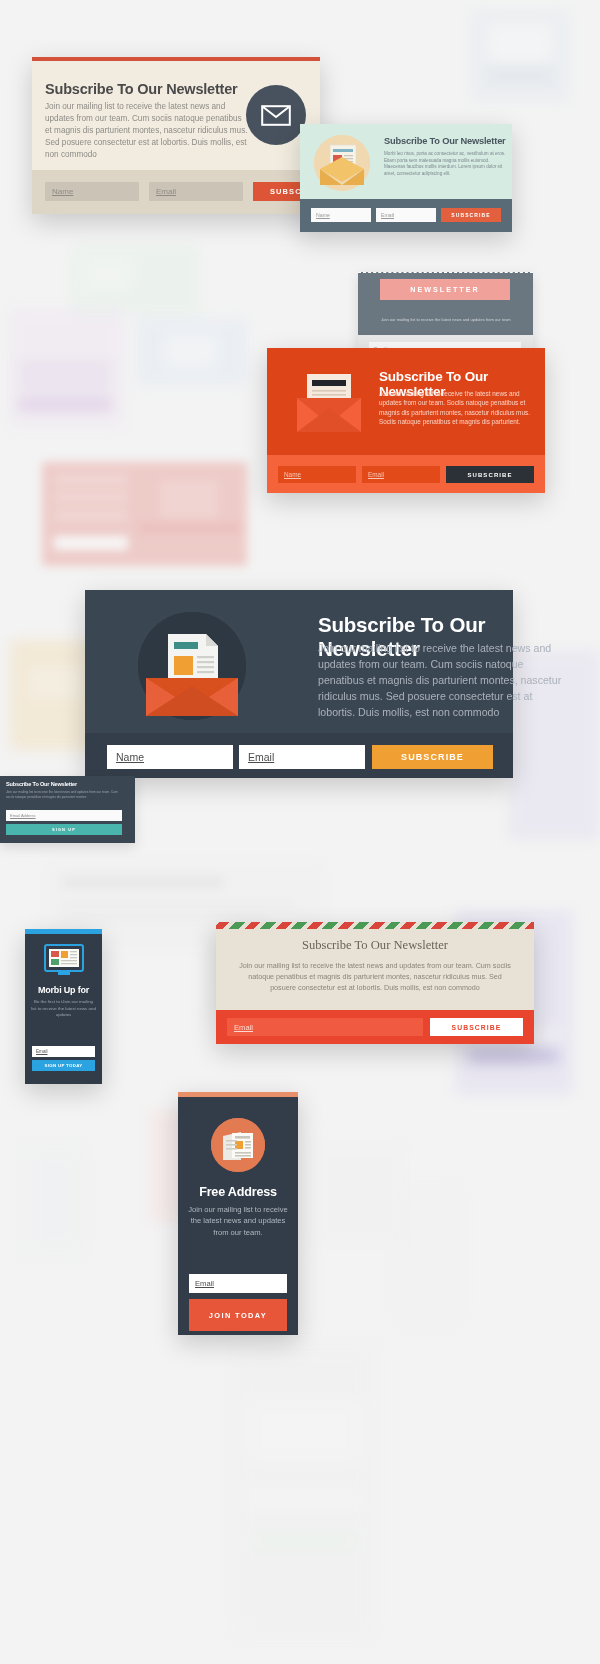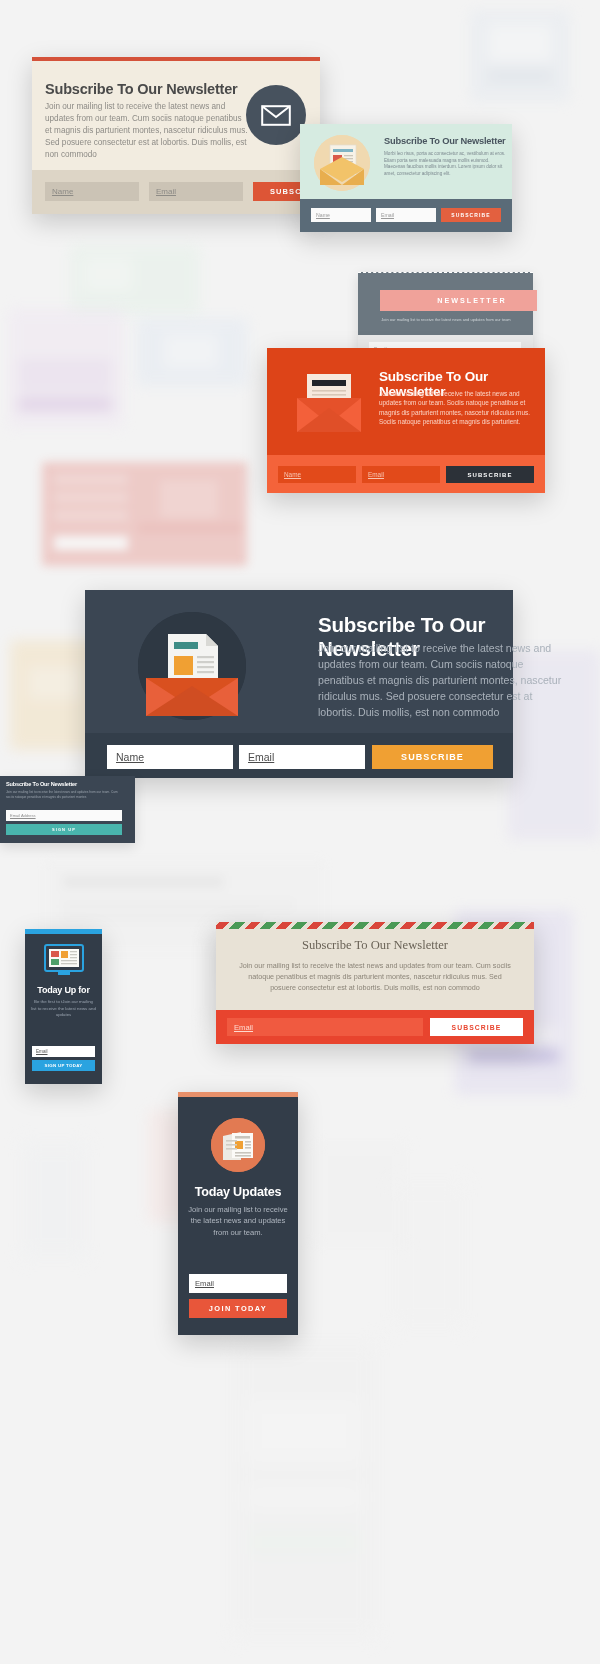"NEWSLETTER" #c3 .ribbon { padding-left: 27px -> none; top: 17px -> 6px }
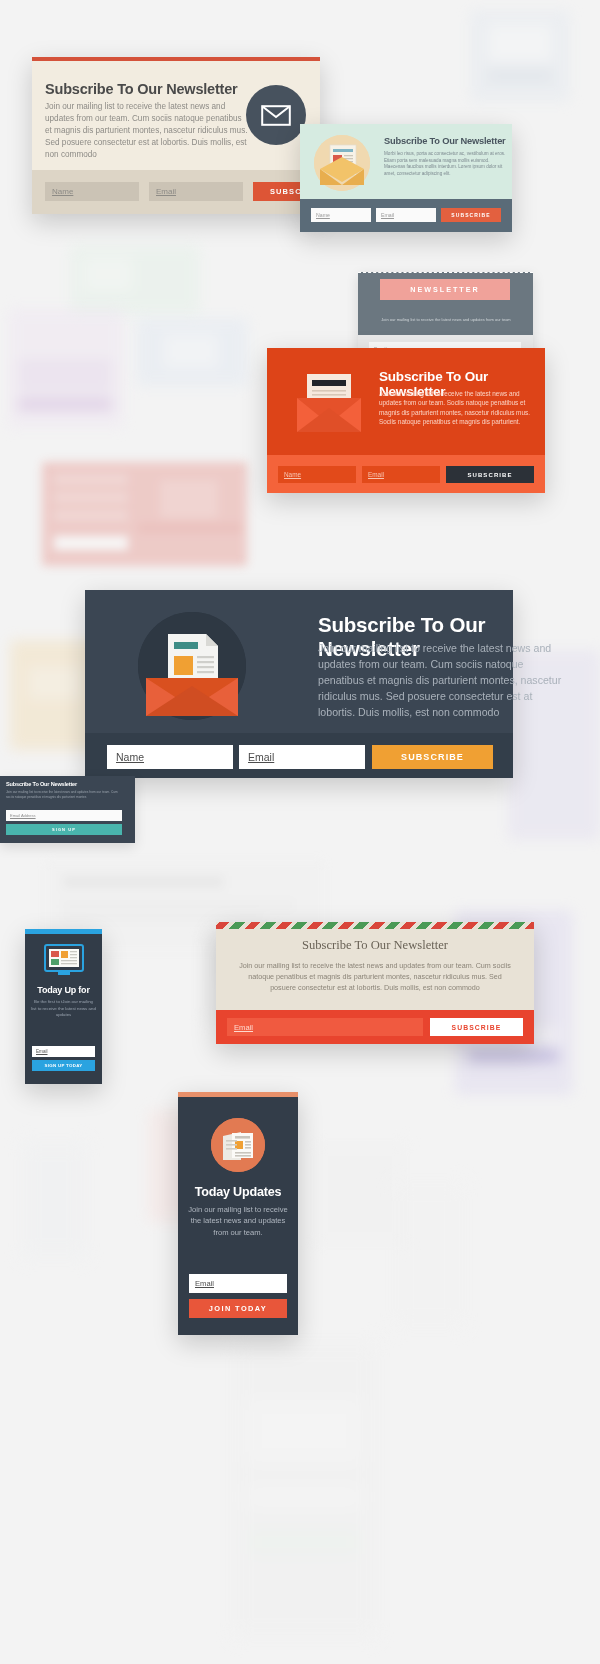"Today Up for" h4.title { text: Today -> Morbi }
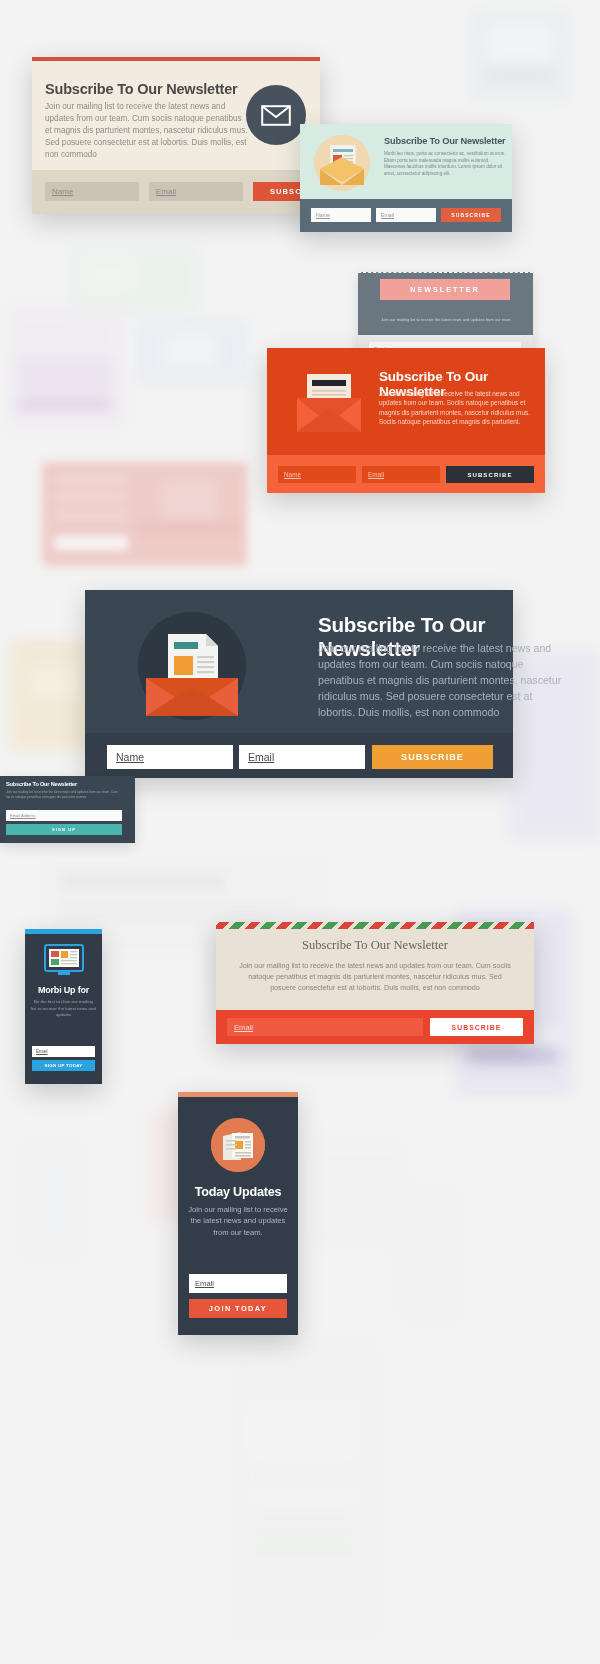"Today Updates" h4.title { text: Today Updates -> Free Address }
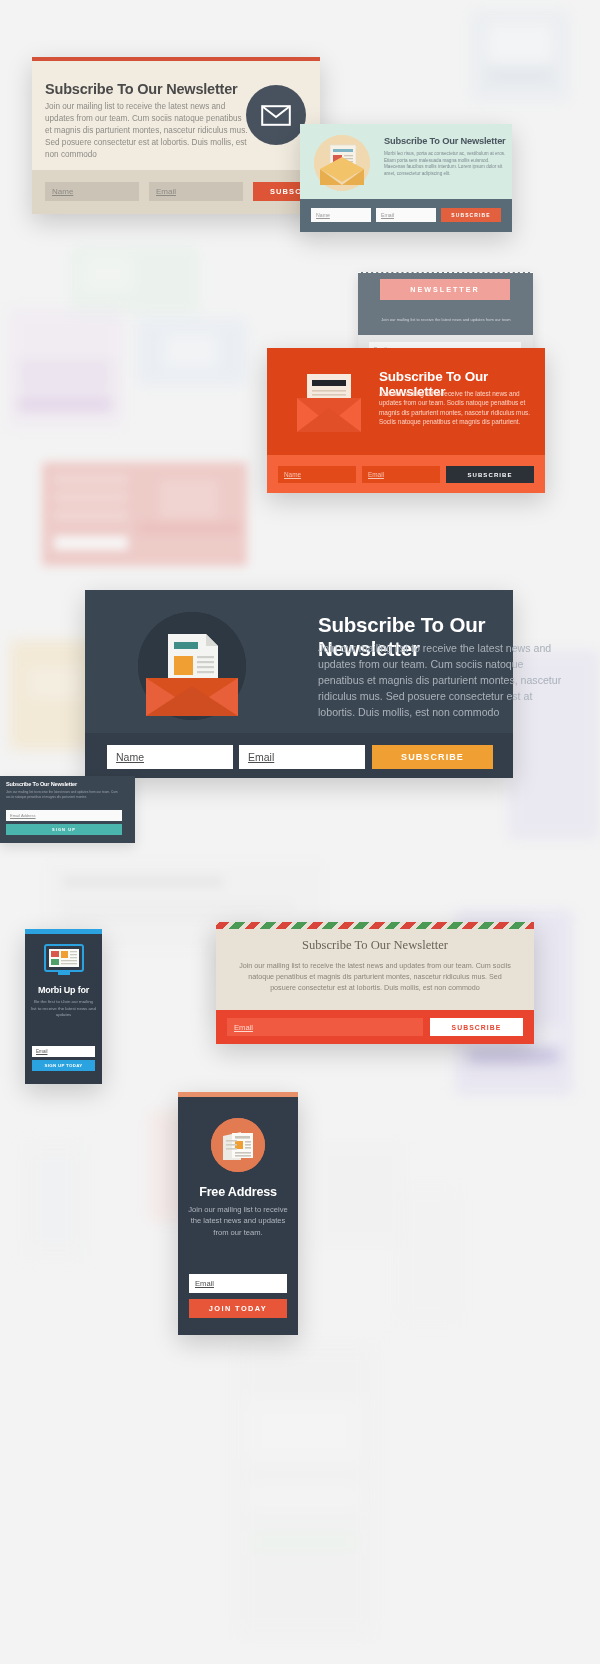"JOIN TODAY" #c9 .btn { height: 19px -> 32px }
